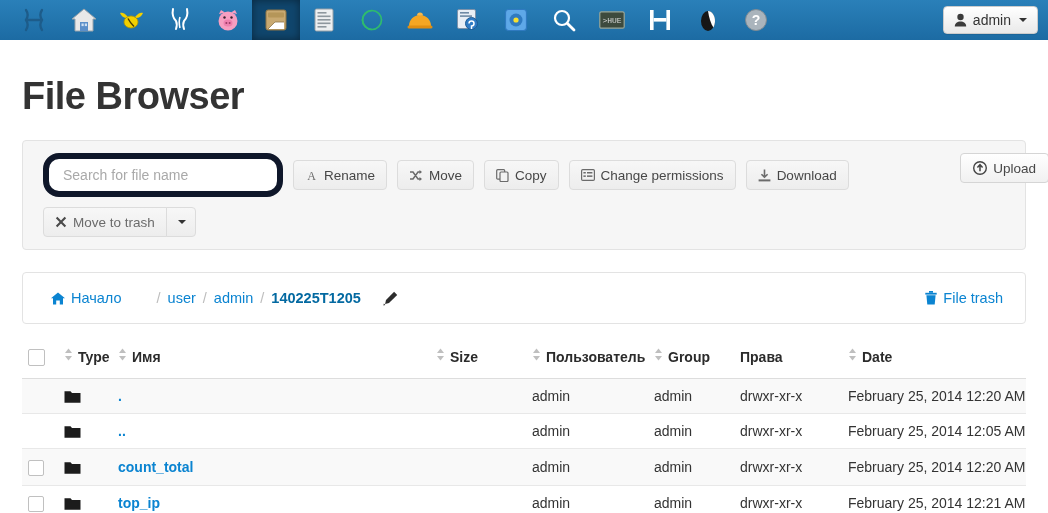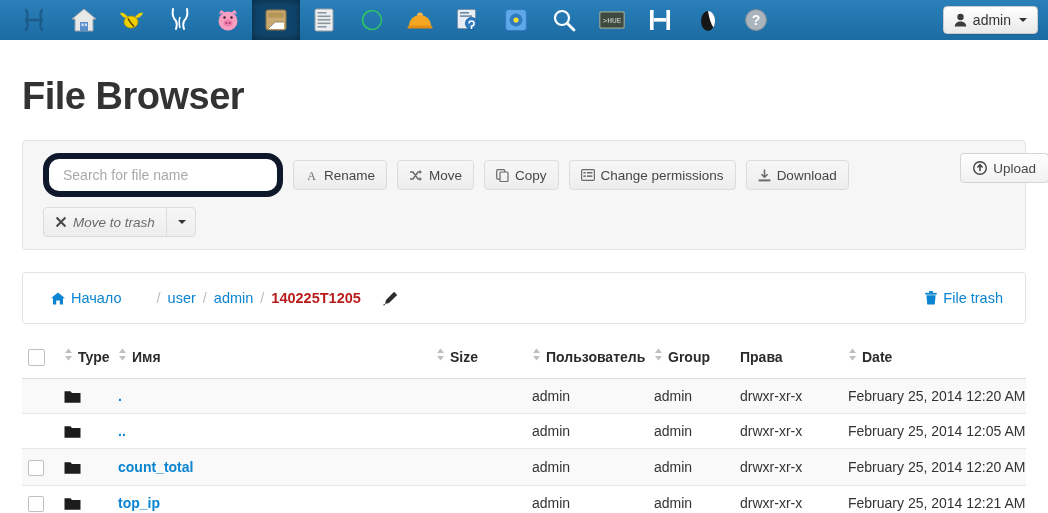"Move to trash" .btn-group .btn:first-child { font-style: italic -> none }
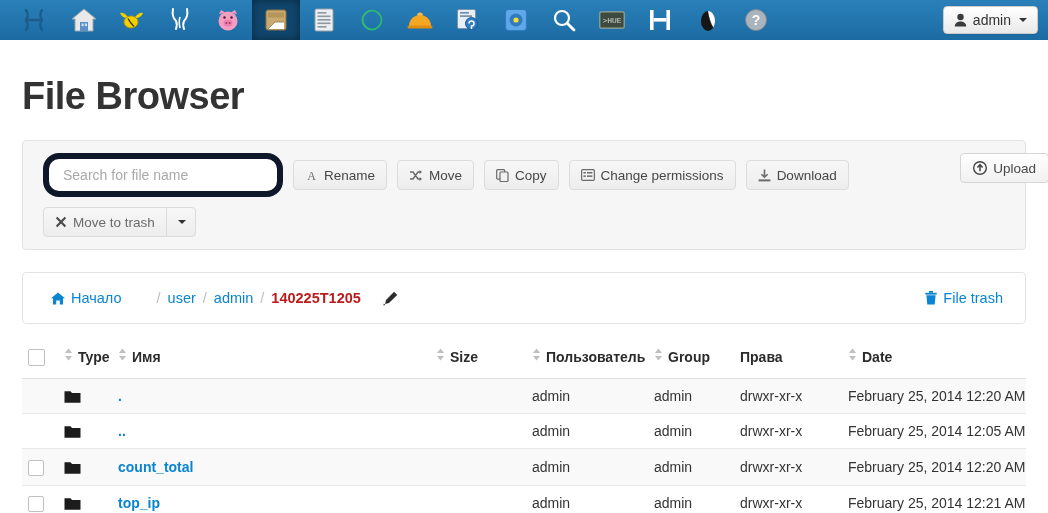"140225T1205" .crumb-current { color: #b91c1c -> #0369a1 }
